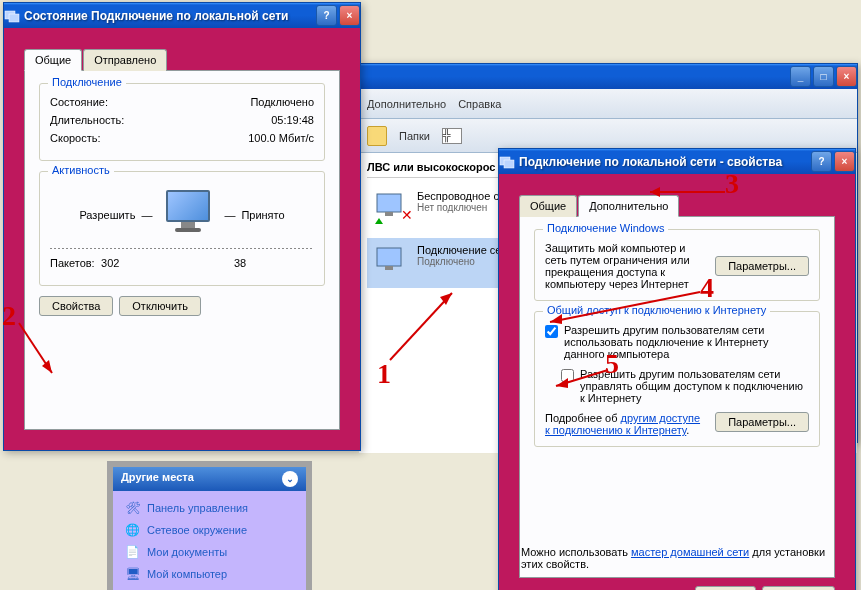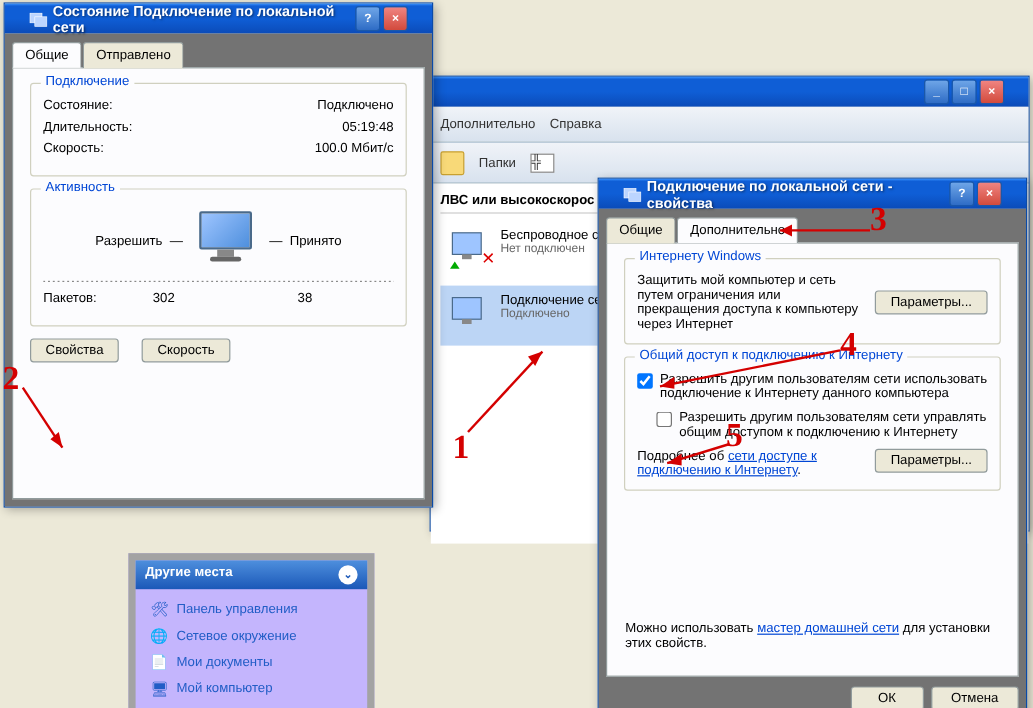"Состояние Подключение по локальной сети" .titlebar { padding: 0 20px -> 0 0 }
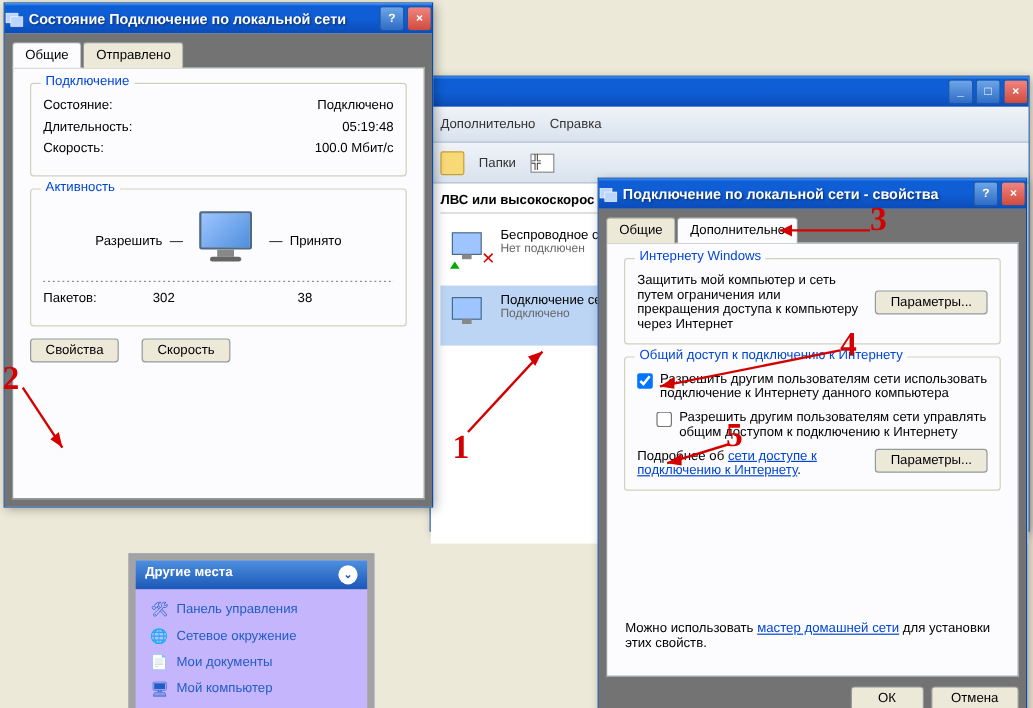"Общие" .window-body { background: #737373 -> #be185d; padding: 6px -> 20px }
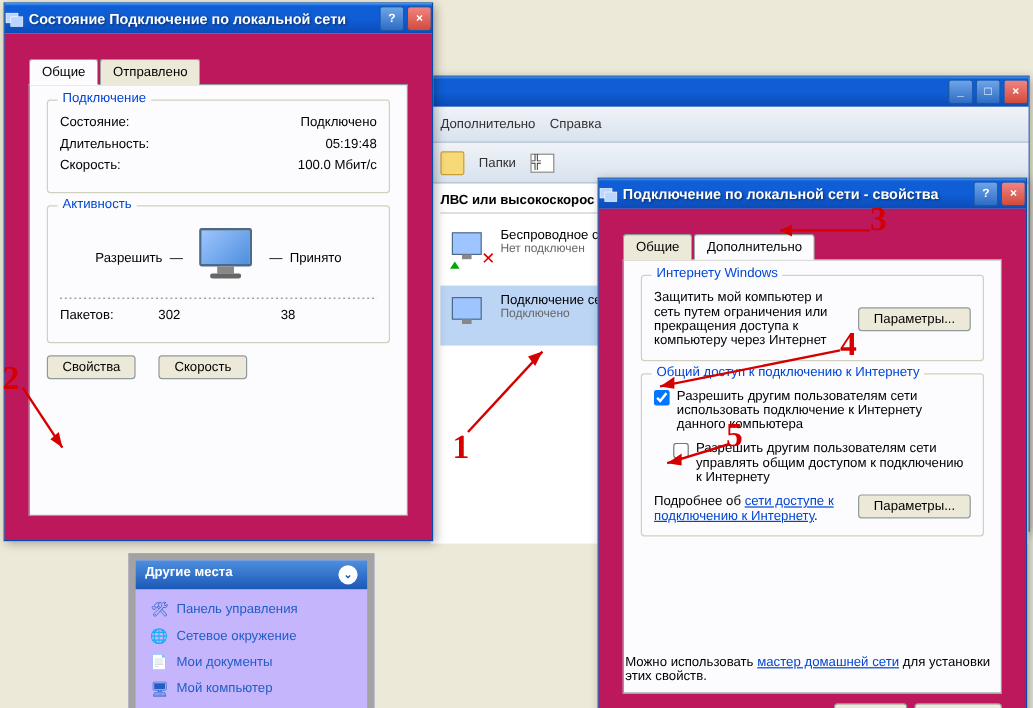"Интернету Windows" div.groupbox-title { text: Интернету -> Подключение }
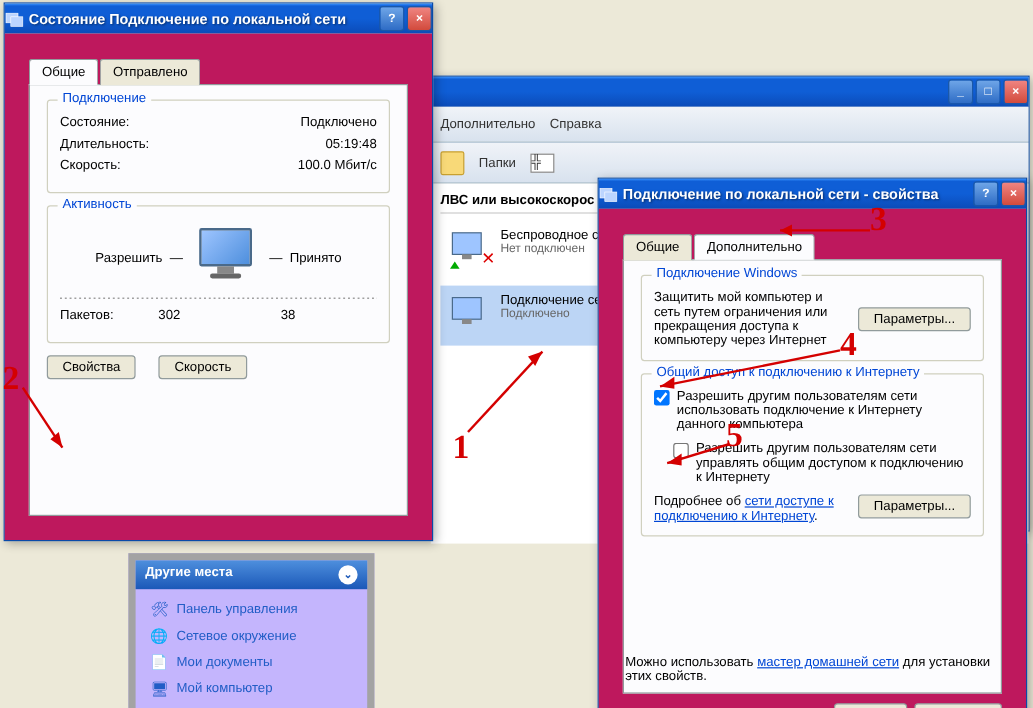"302" span { text-align: center -> left }
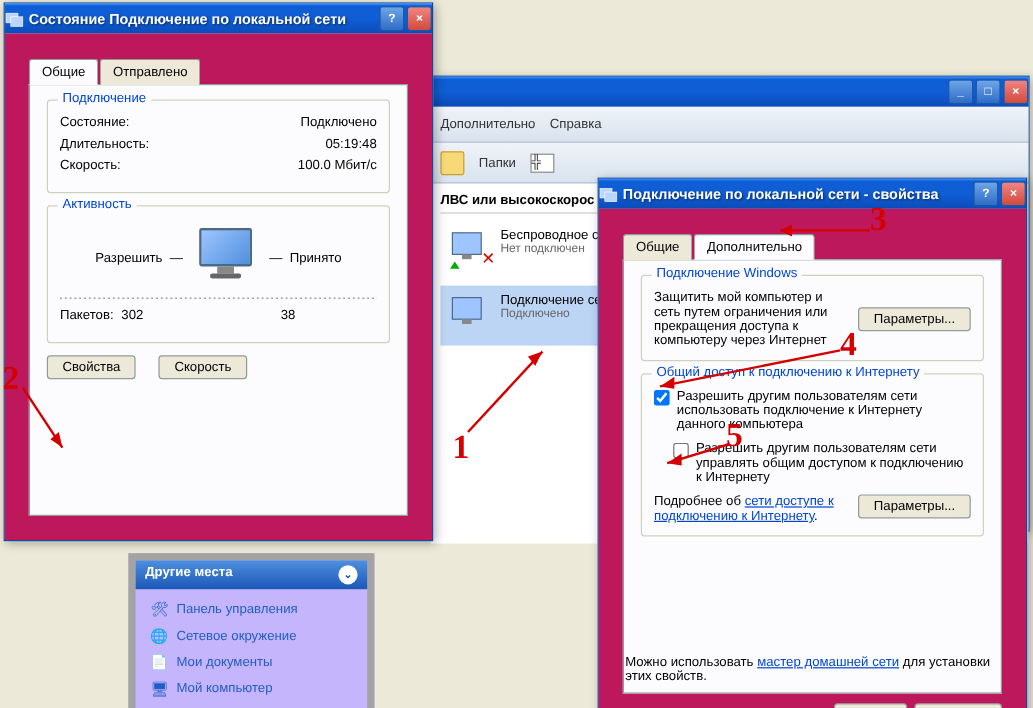"Свойства" div { gap: 19px -> 6px }
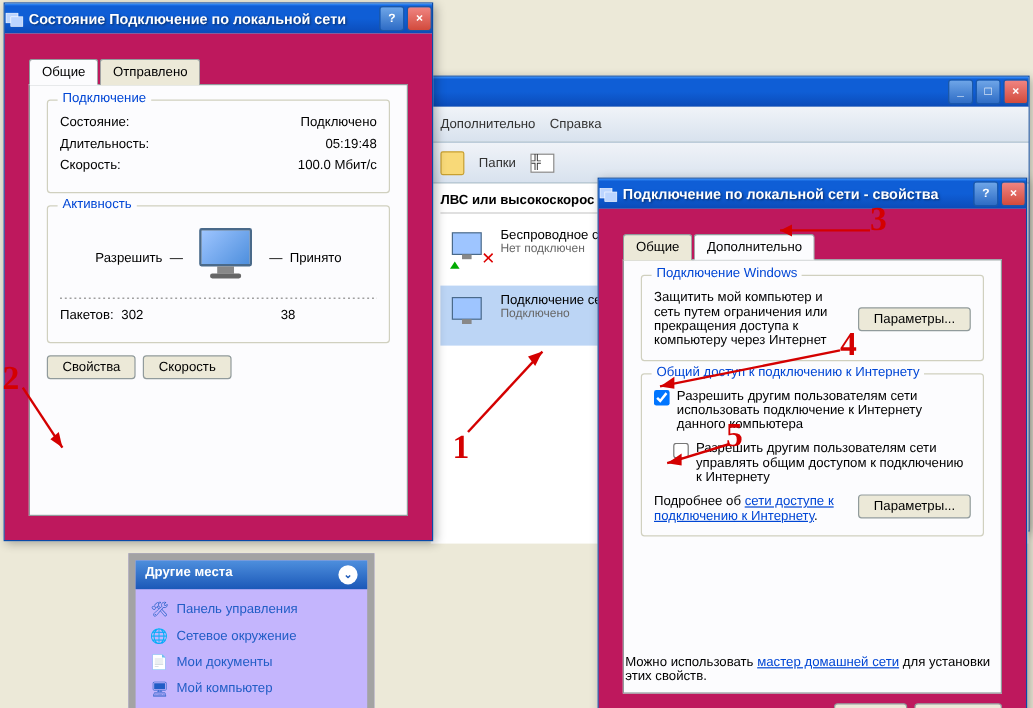"Скорость" button.btn { text: Скорость -> Отключить }
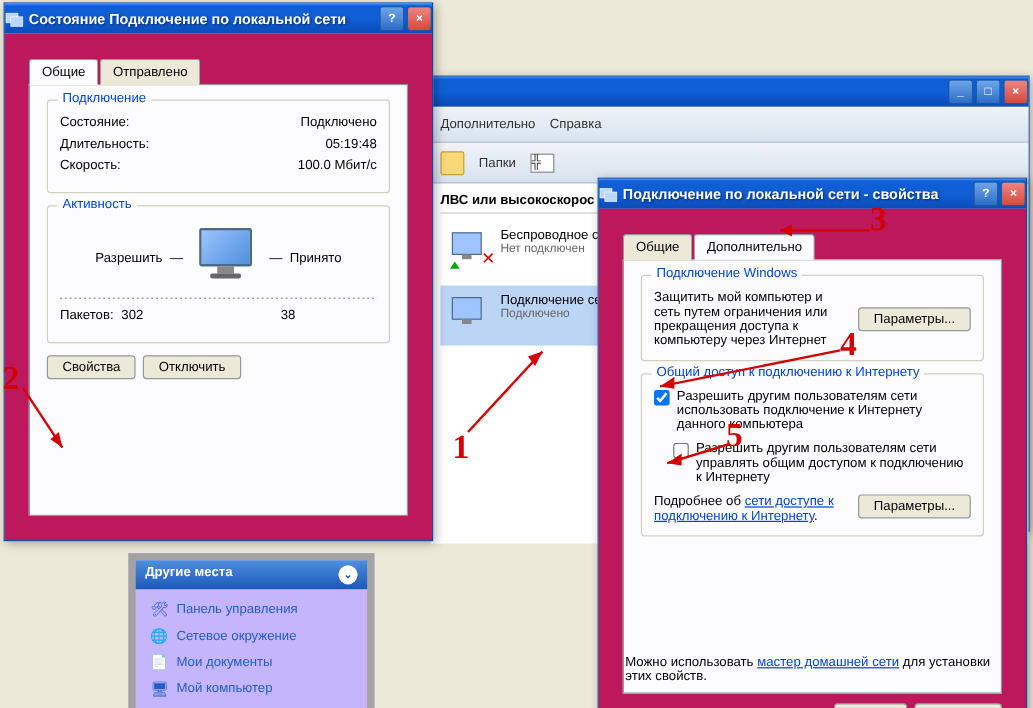"сети доступе к подключению к" span.link { text: сети -> другим }
